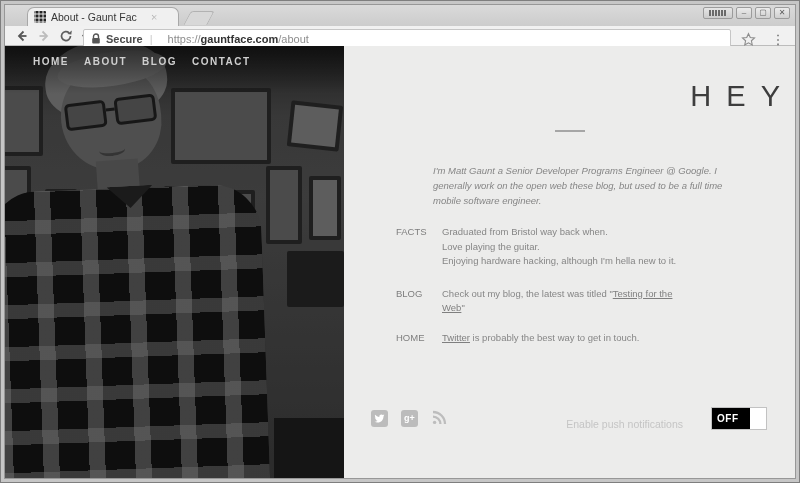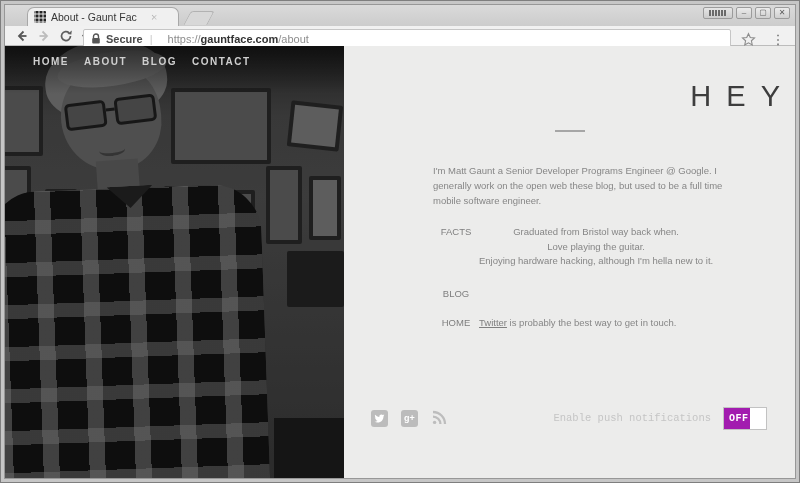"I'm Matt Gaunt a Senior" .intro div { font-style: none -> italic }
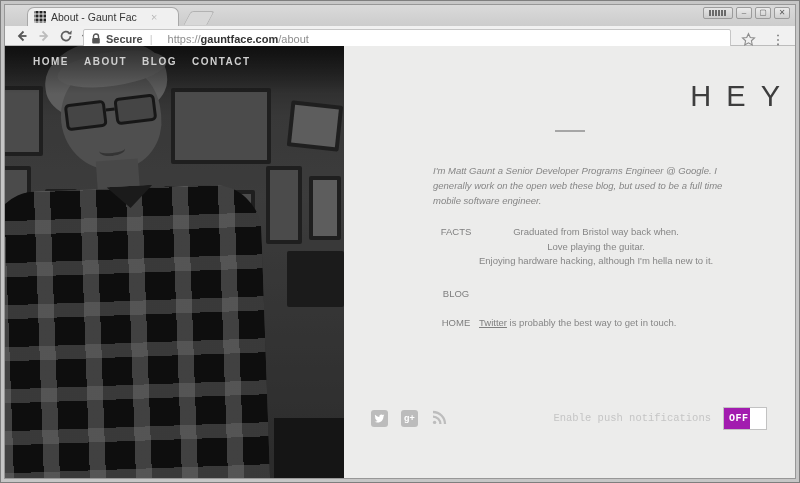"FACTS" .row { margin-left: 89px -> 52px; text-align: center -> none }
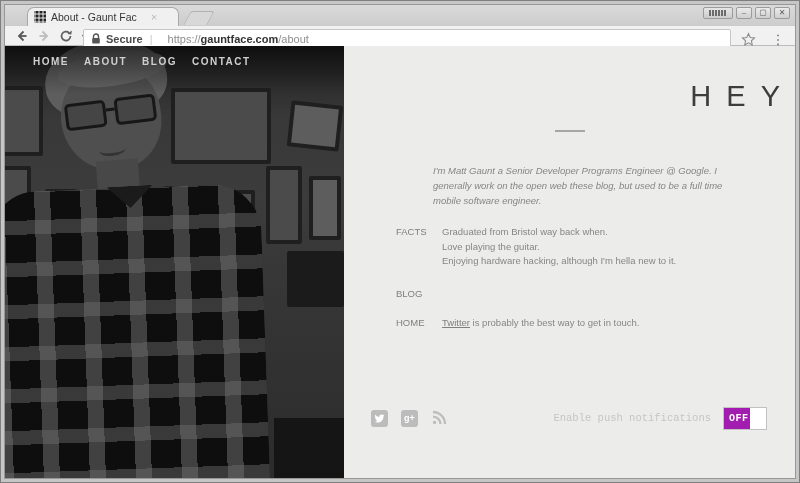"Check out my blog, the" span.body { html: none -> <span> <div><span>Check out my blog, the latest was titled "</span><a>Testing for the</a></div> <div><a>Web</a><span>"</span></div> </span> }
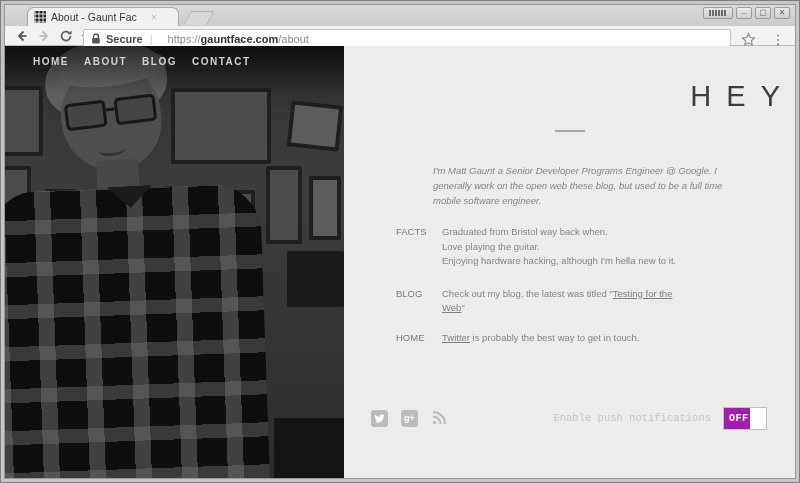"Enable push notifications" .push-group { align-items: center -> flex-end; font-family: Liberation Mono, monospace -> none; gap: 12px -> 28px }
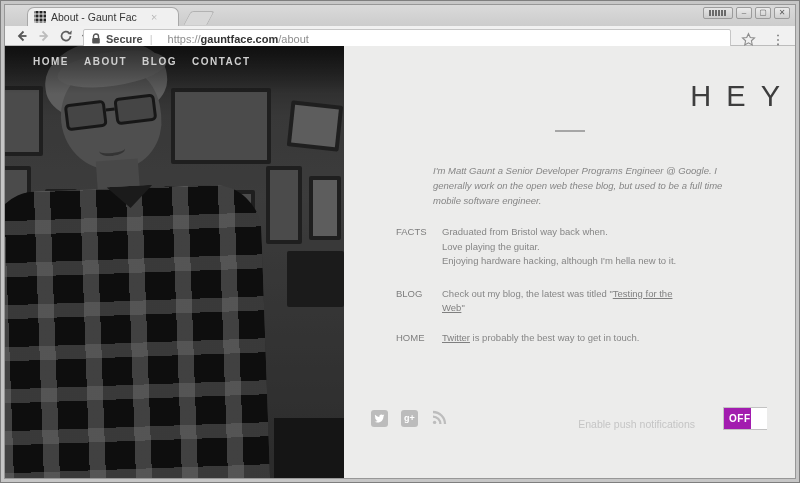"OFF" .toggle { background: #a21caf -> #000000; width: 44px -> 56px }
